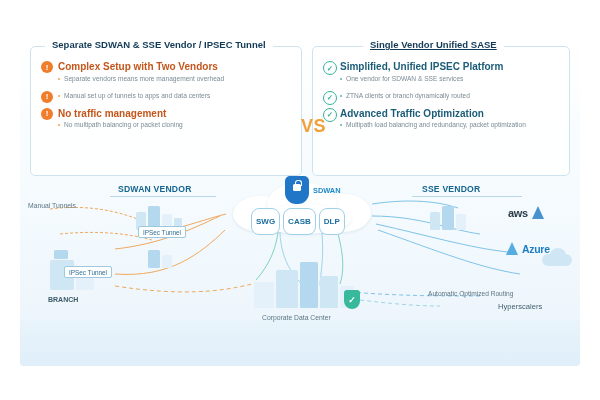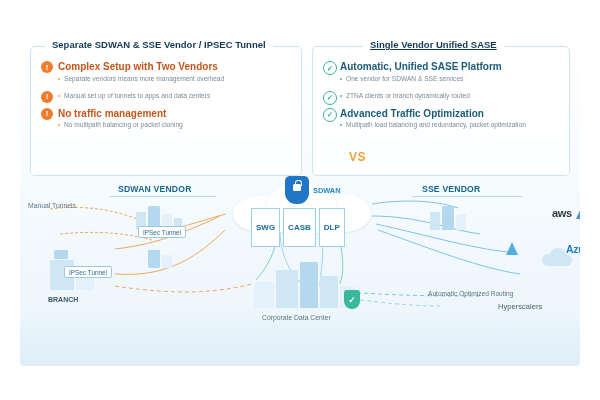"Automatic, Unified SASE Platform" div.bullet-head { text: Automatic, Unified SASE -> Simplified, Unified IPSEC }
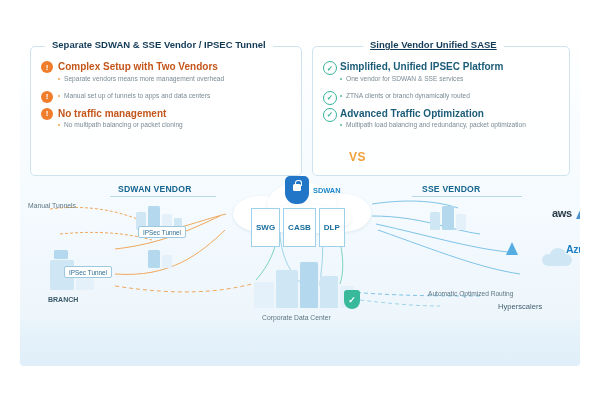"VS" .vs { font-size: 12px -> 18px; padding-left: 48px -> none; top: 116px -> 82px }
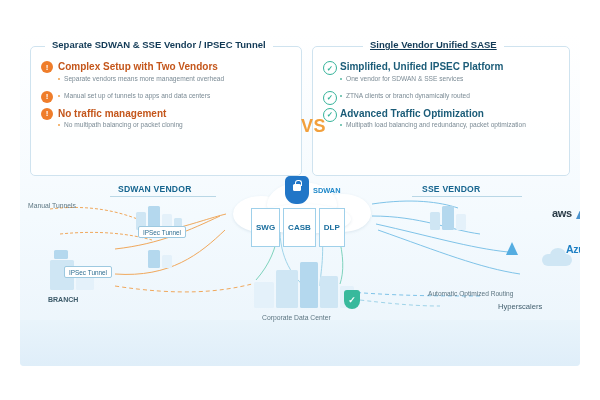"aws" .vendor .txt { margin-left: 44px -> none }
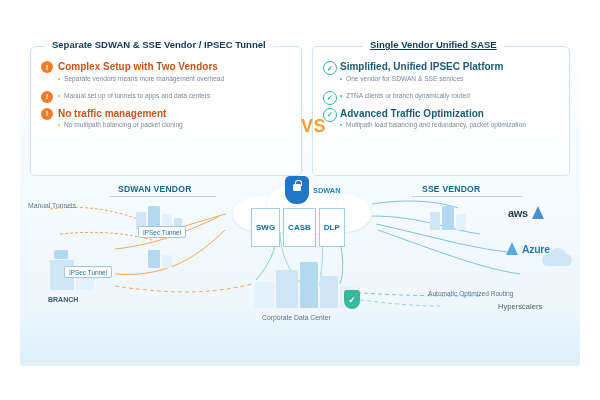"SWG" .pill { border-radius: 0 -> 8px; padding: 14px 4px -> 8px 4px }
